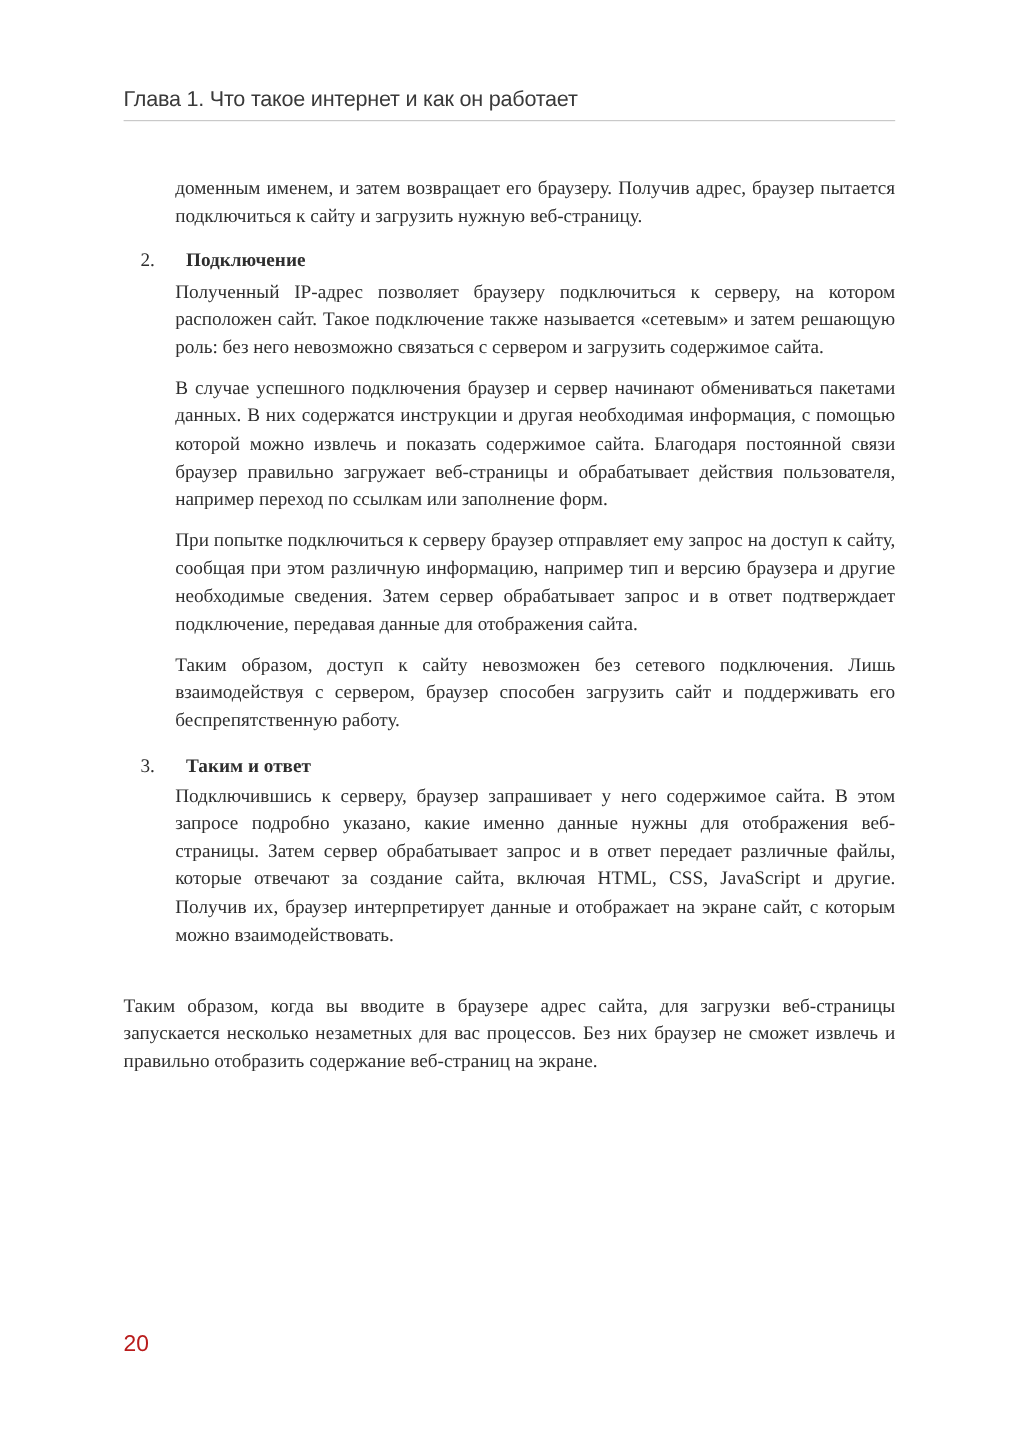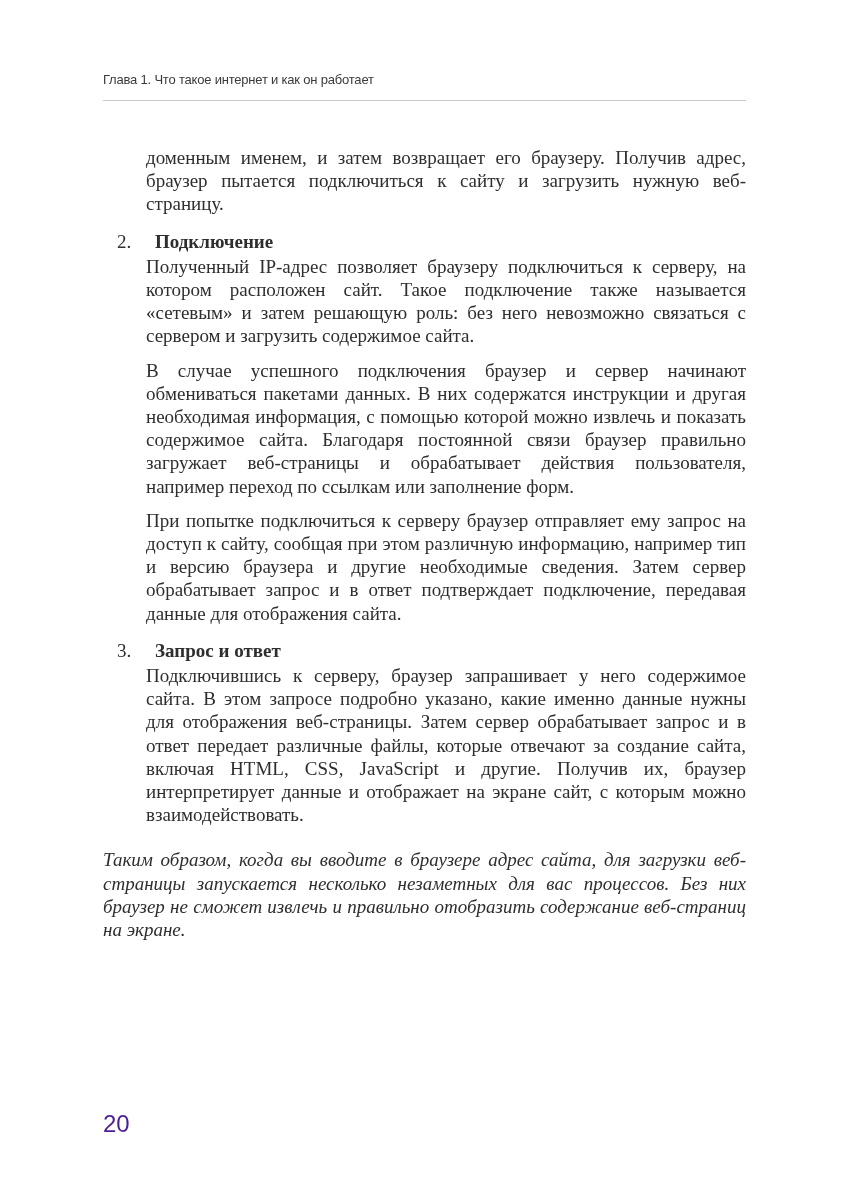"Глава 1. Что такое интернет" .running-head { font-size: 13px -> 18px }
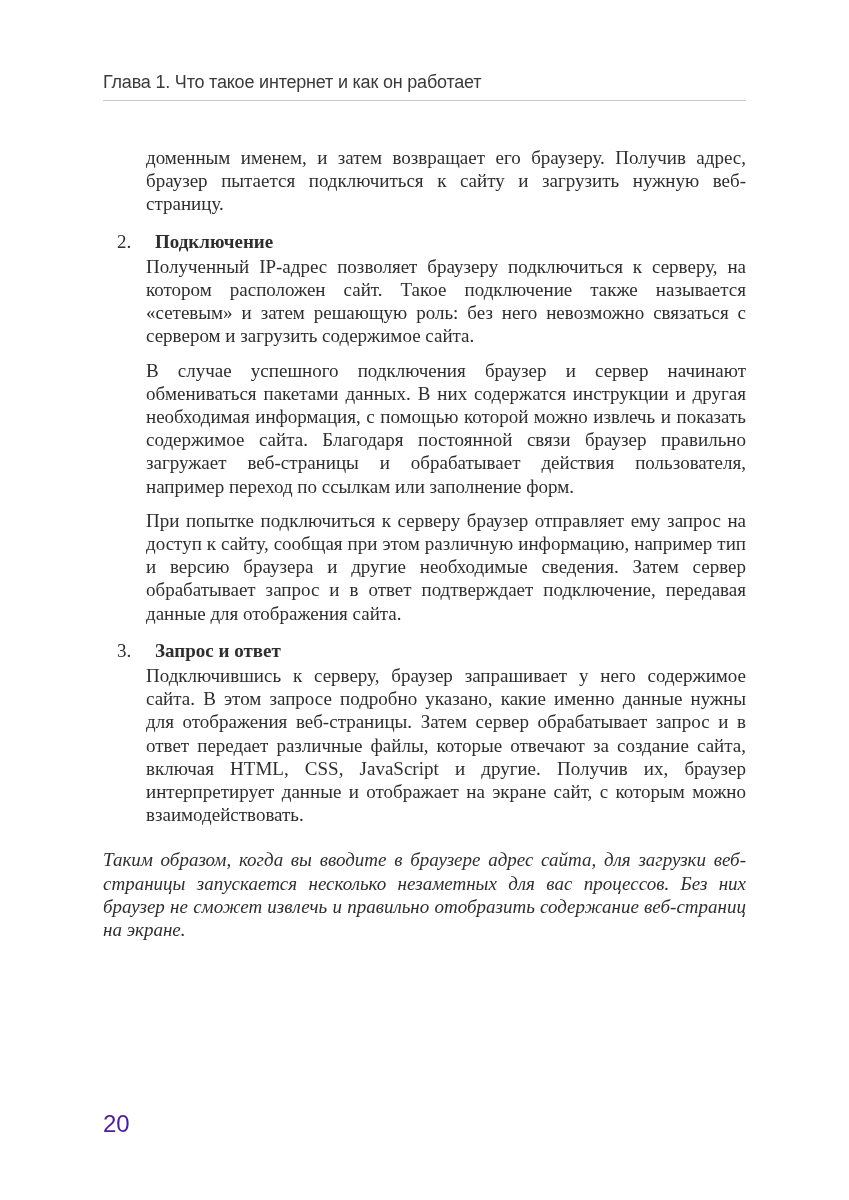"доменным именем, и затем возвращает" .body { font-size: 19px -> 16px }
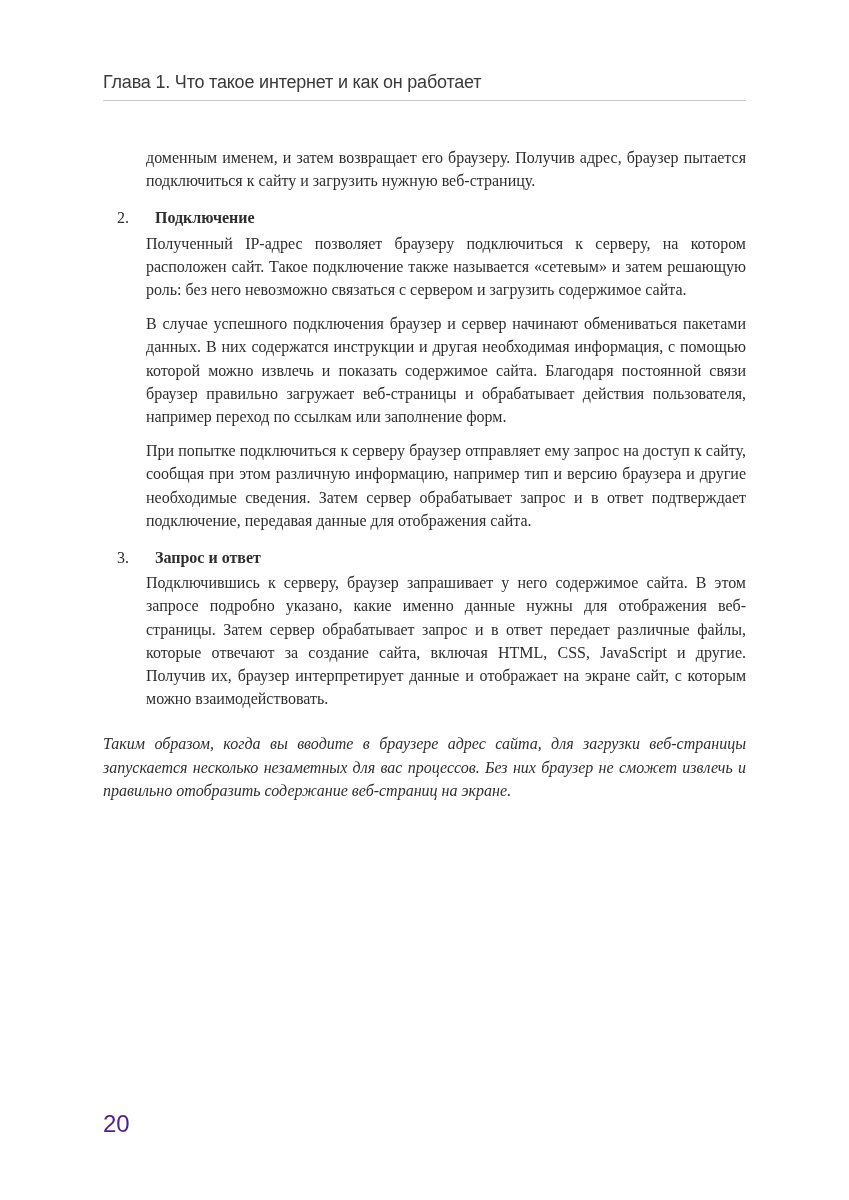"Таким образом, доступ к сайту" p.indent { html: none -> <p>Таким образом, доступ к сайту невозможен без сетевого подключения. Лишь взаимодействуя с сервером, браузер способен загрузить сайт и поддерживать его беспрепятственную работу.</p> }
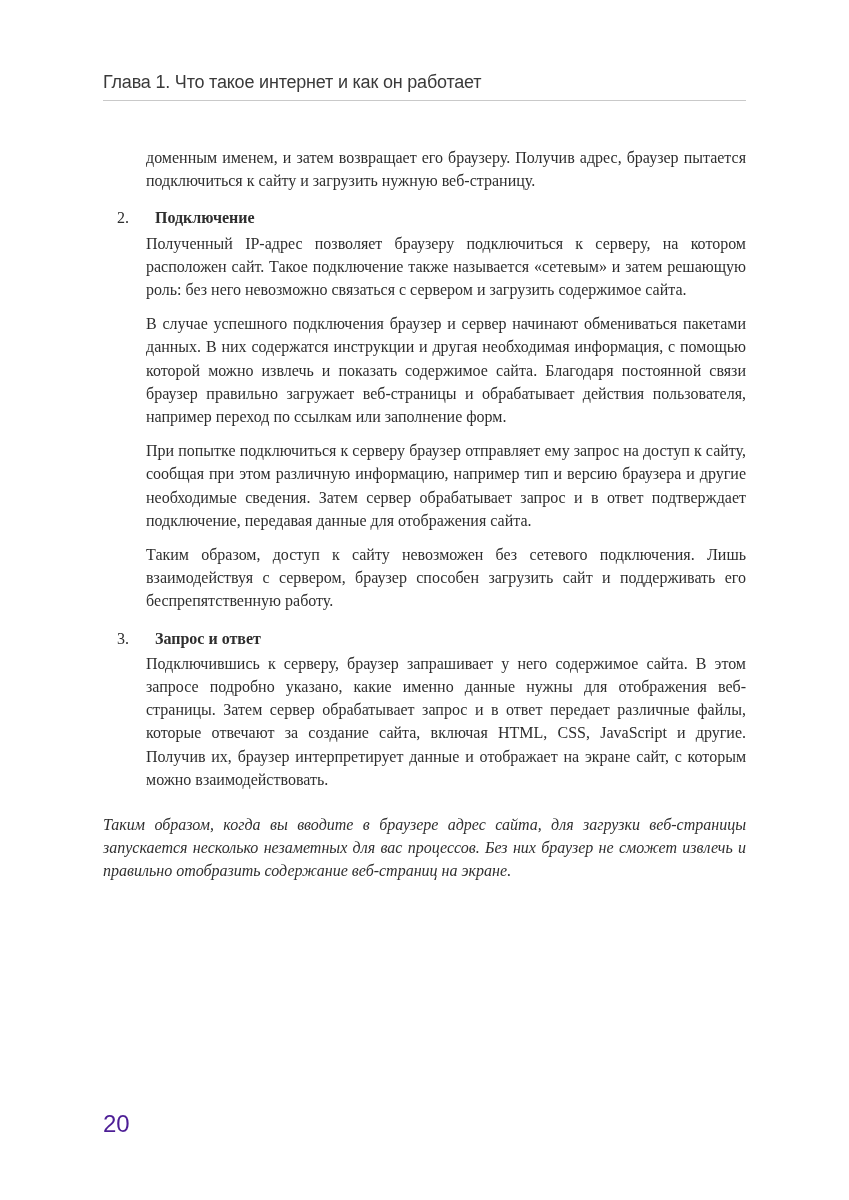"Запрос и ответ" div.list-title { text: Запрос -> Таким }
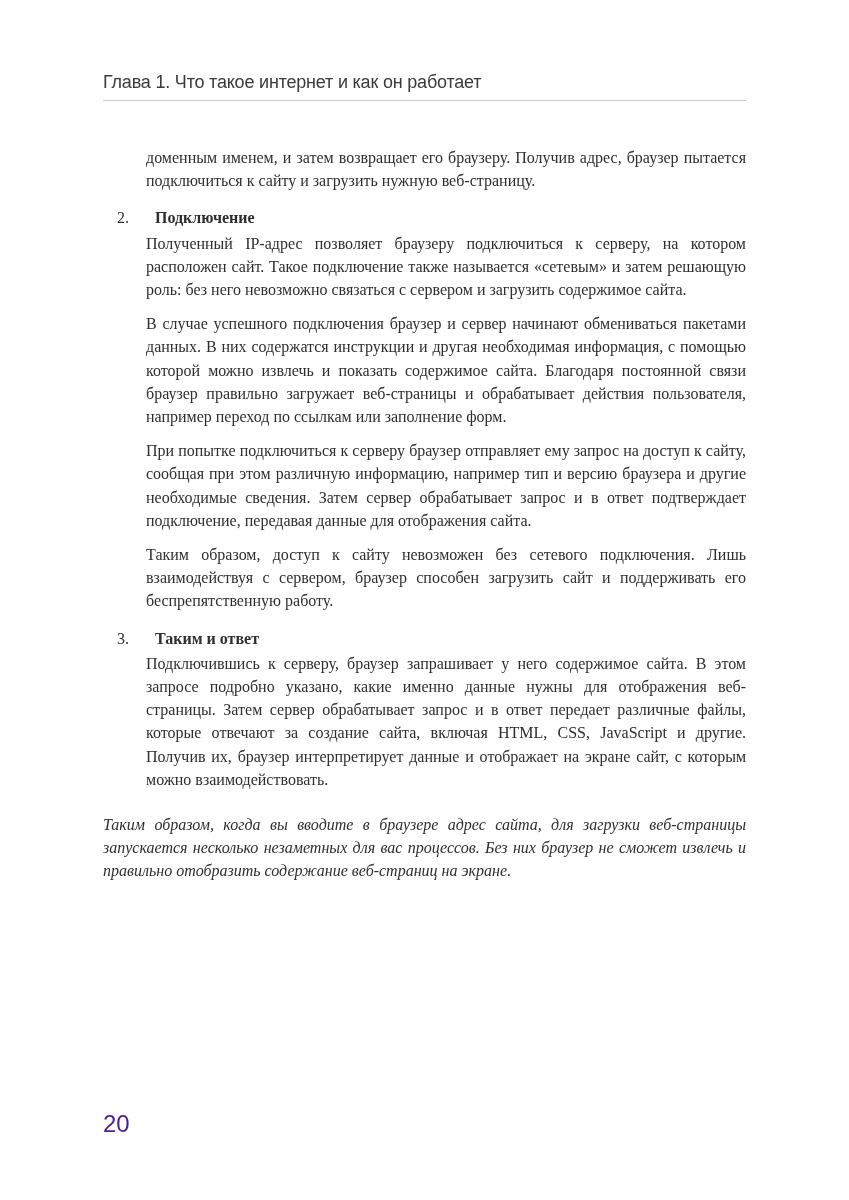"Таким образом, когда вы вводите" .outer { font-style: italic -> none; margin-top: 22px -> 36px }
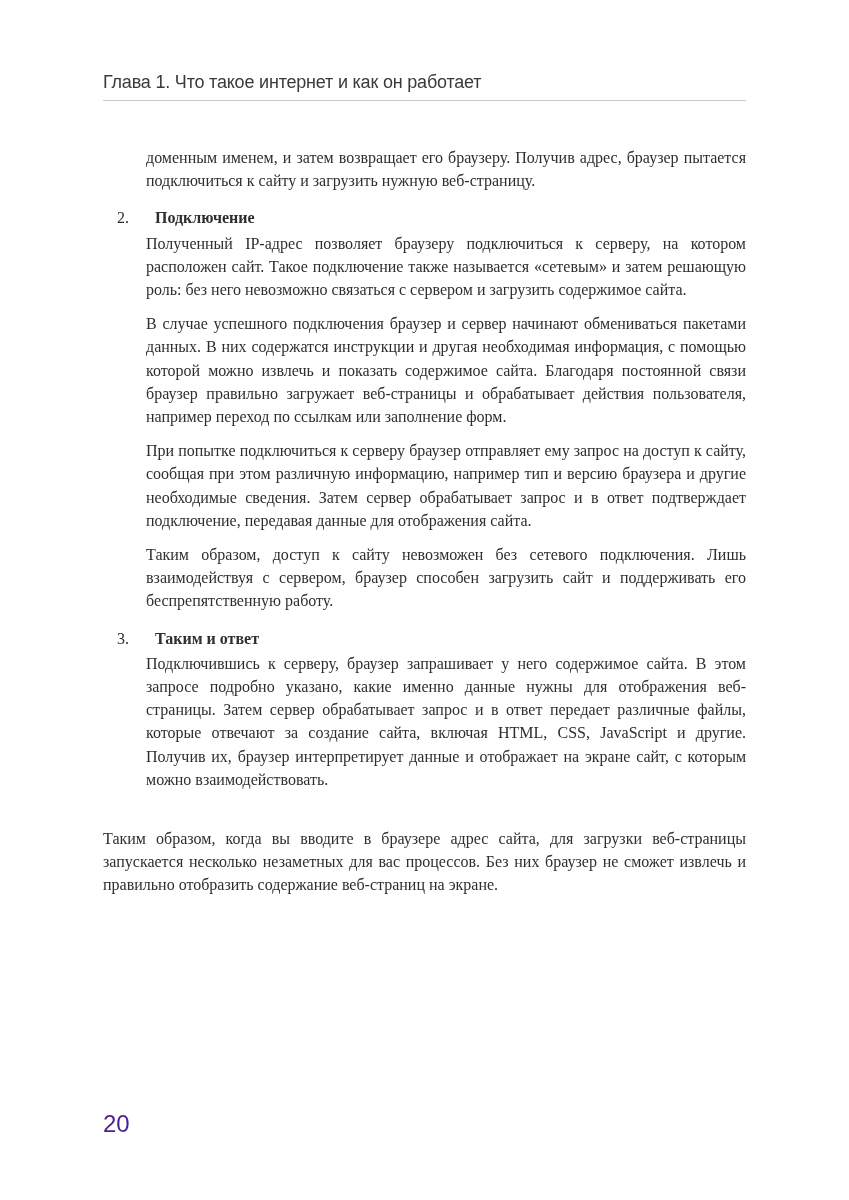"20" .page-number { color: #4c1d95 -> #b91c1c; font-size: 24px -> 19px }
